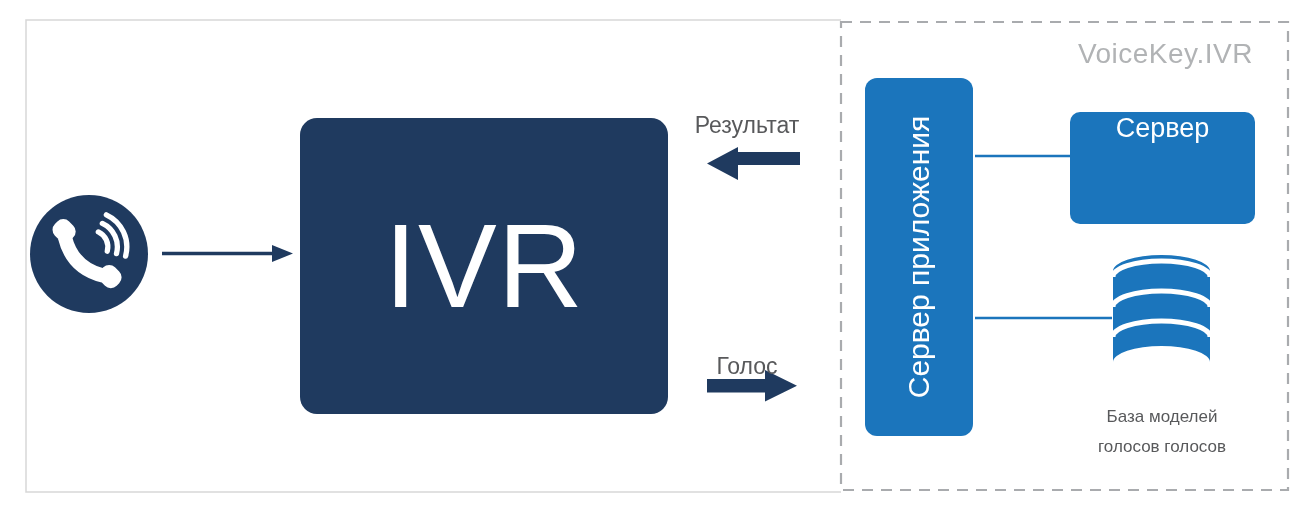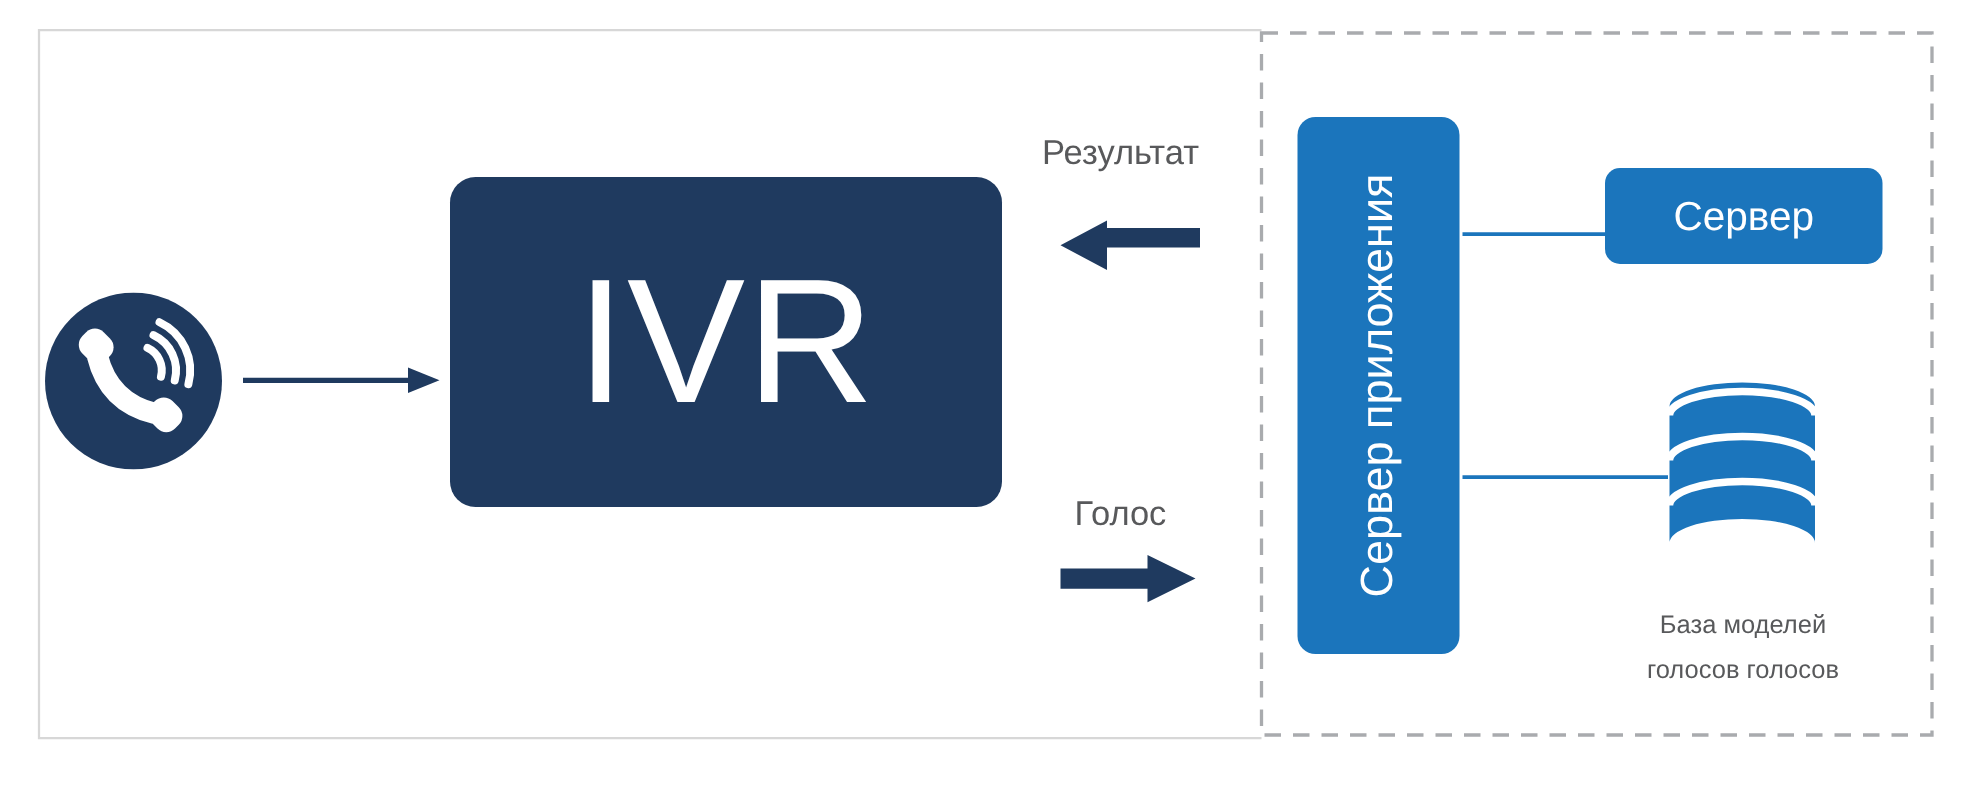"VoiceKey.IVR" div.abs { html: none -> <div>VoiceKey.IVR</div> }
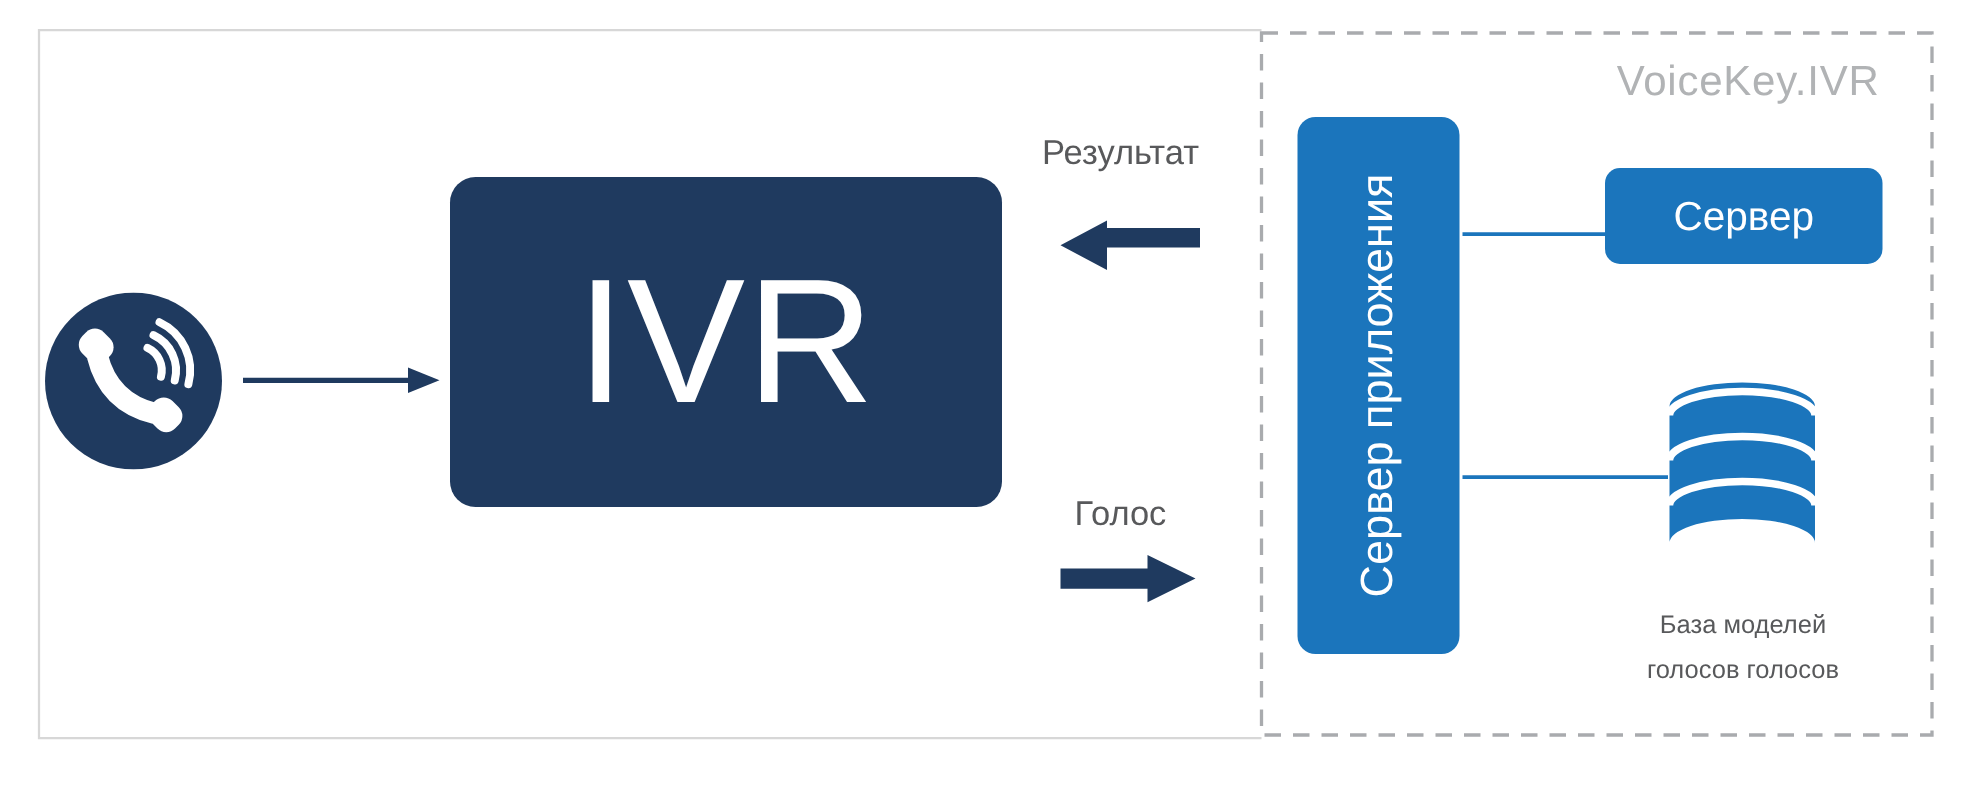"Результат" .flow-label { margin-top: none -> 24px }
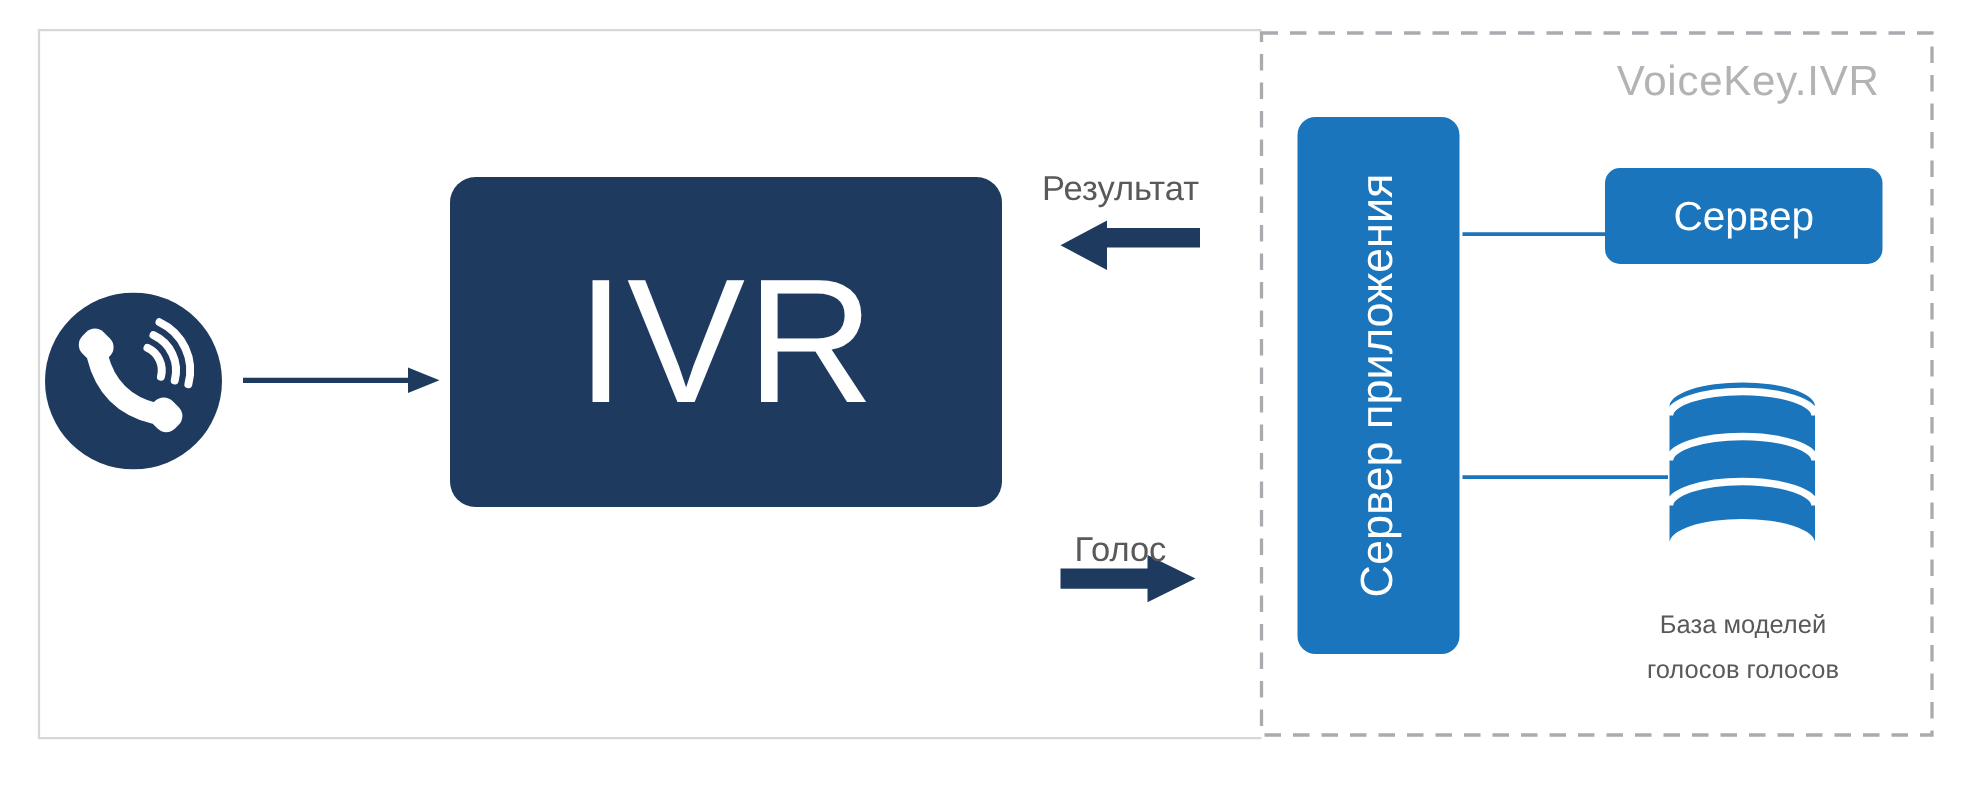"Сервер" #biometry-box { height: 64px -> 112px; justify-content: center -> space-between }
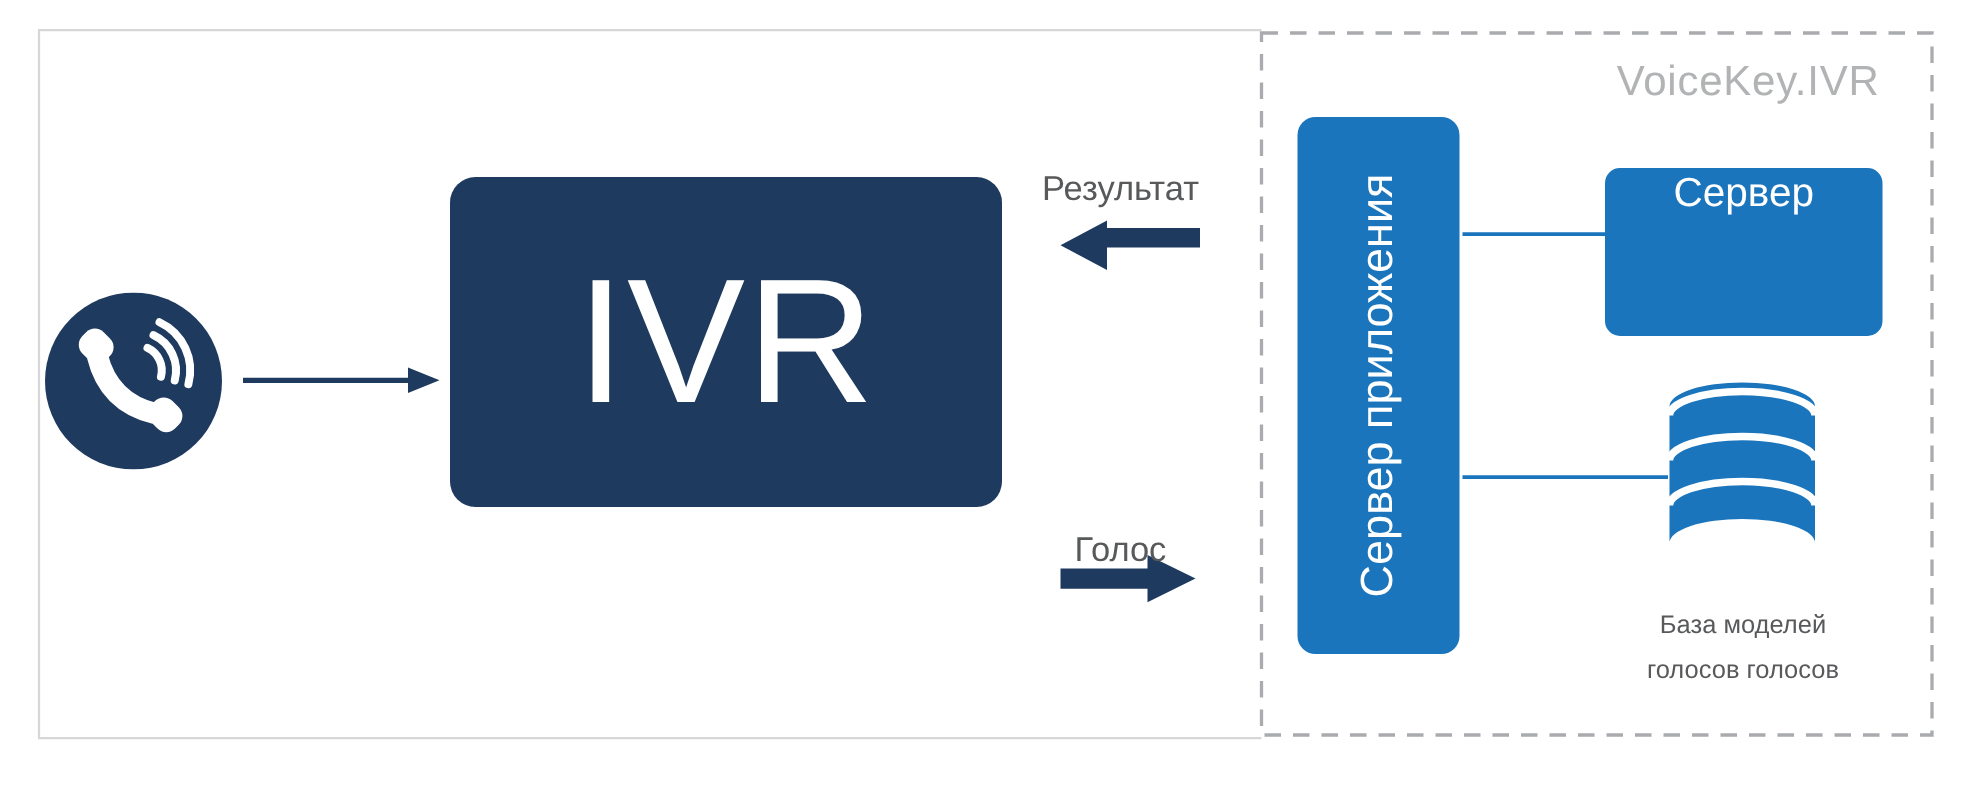"IVR" #ivr-box { height: 220px -> 296px }
